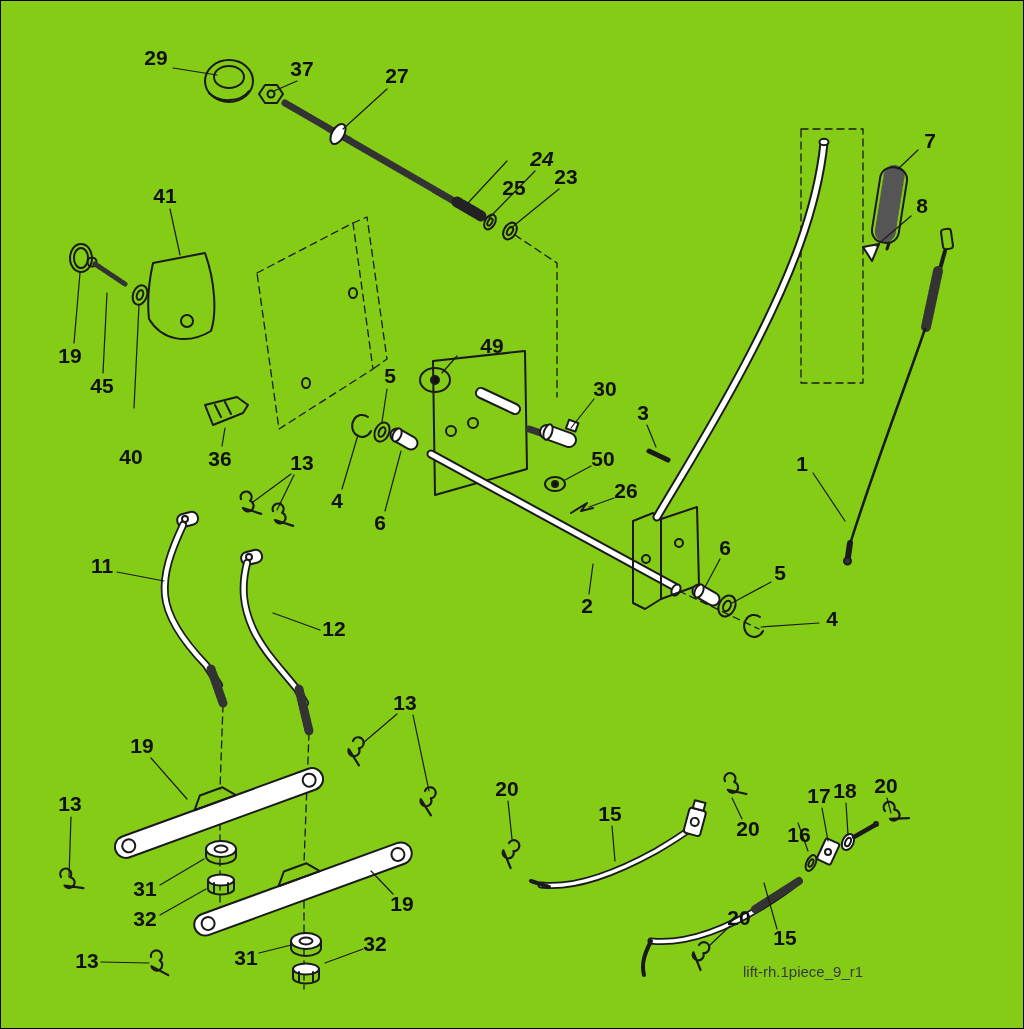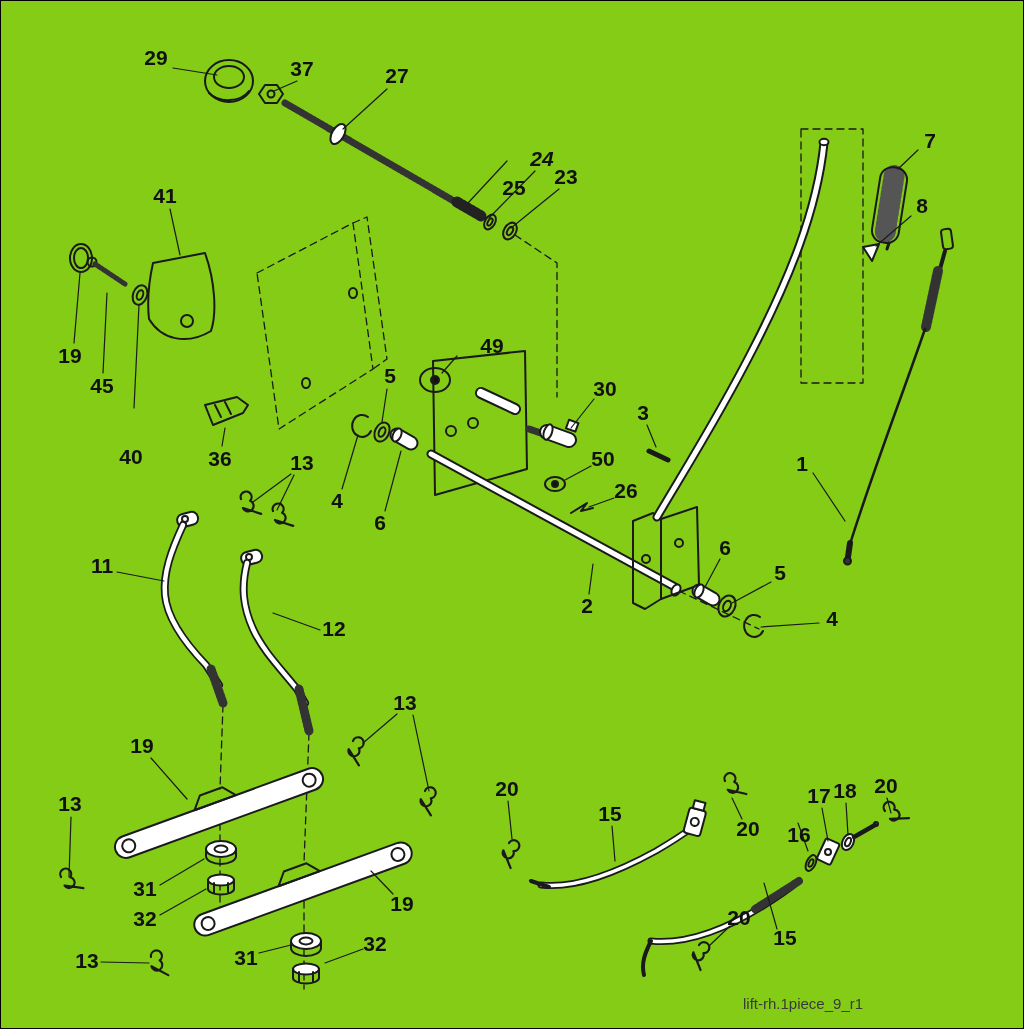"lift-rh.1piece_9_r1" #caption { margin-top: 32px -> none }
